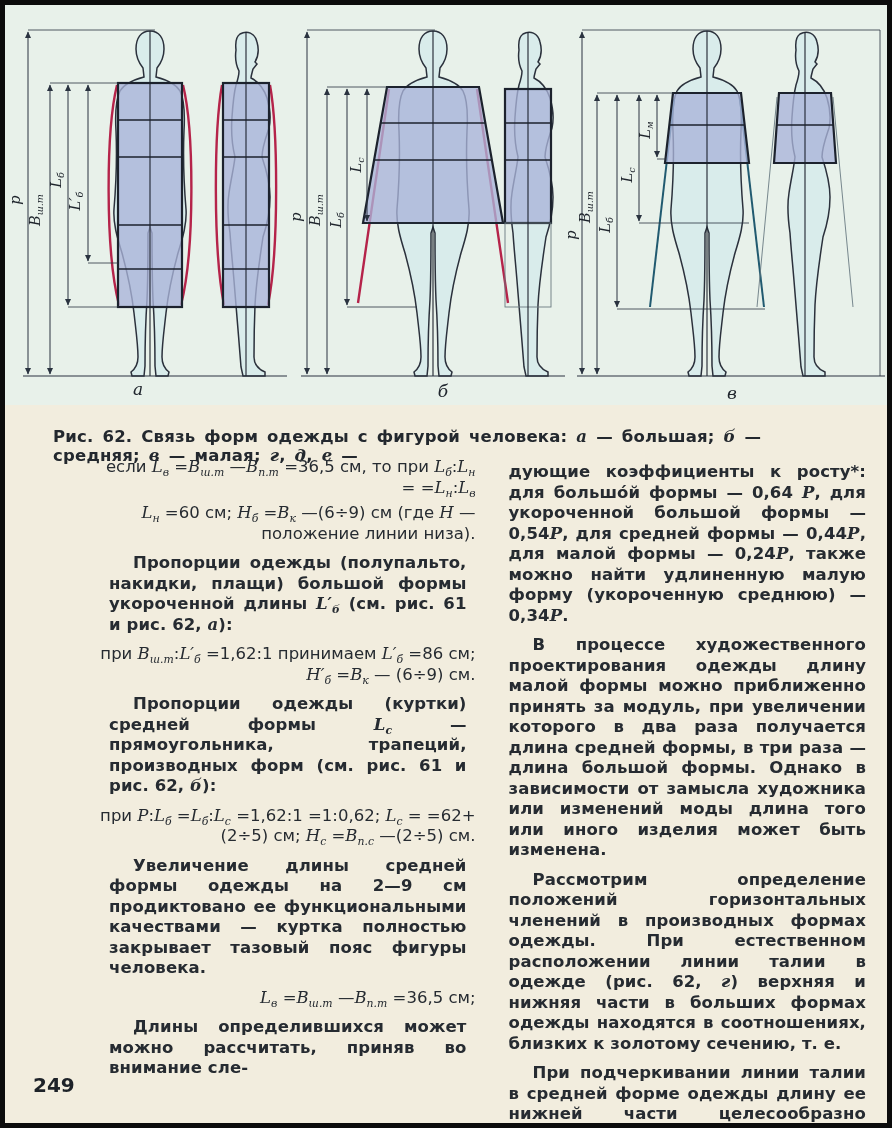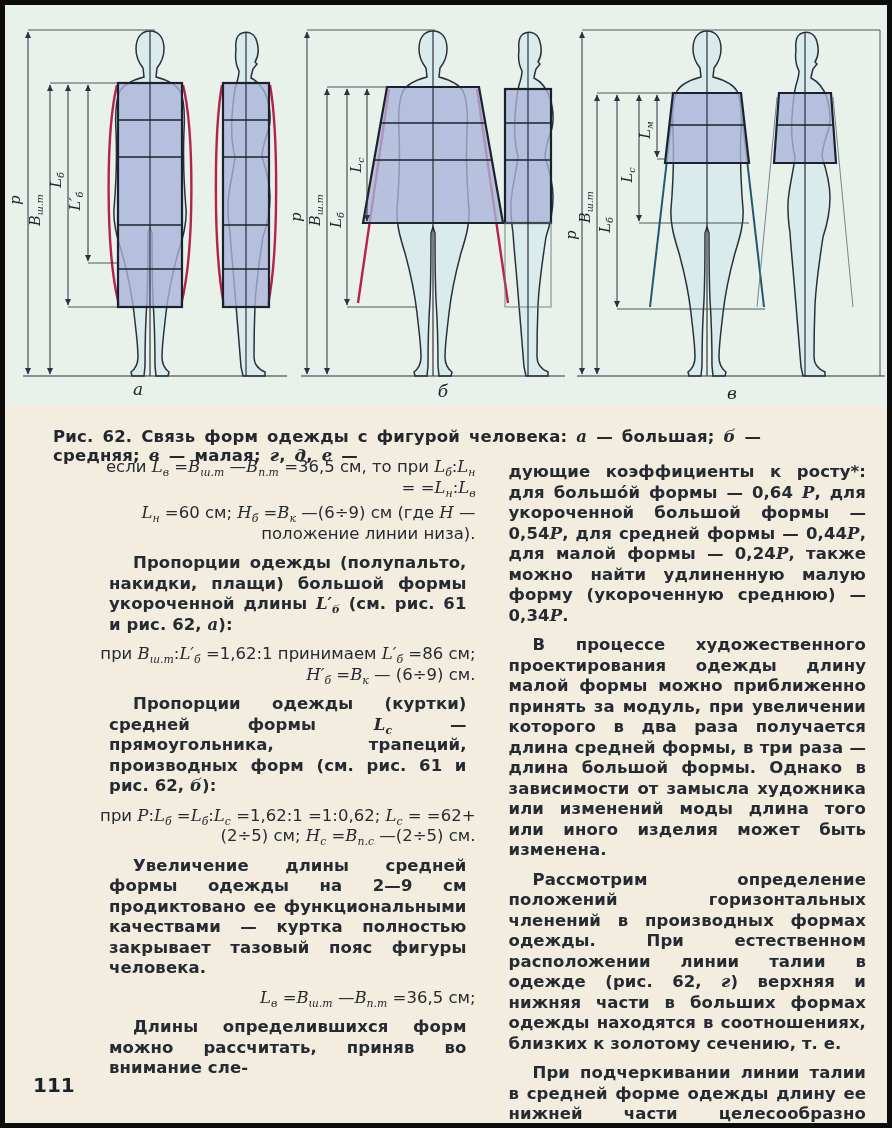"Длины определившихся форм можно" p.body { text: форм -> может }
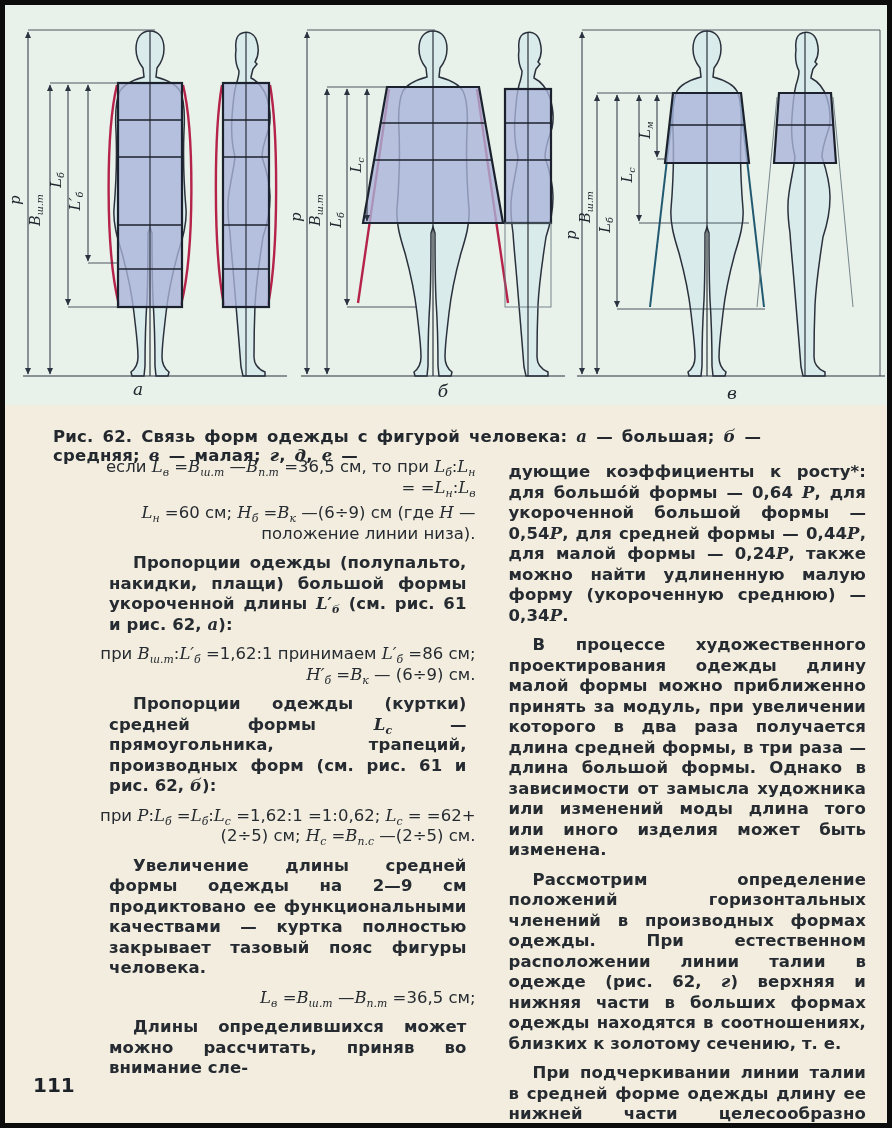"111" div.page-number { text: 111 -> 249 }
